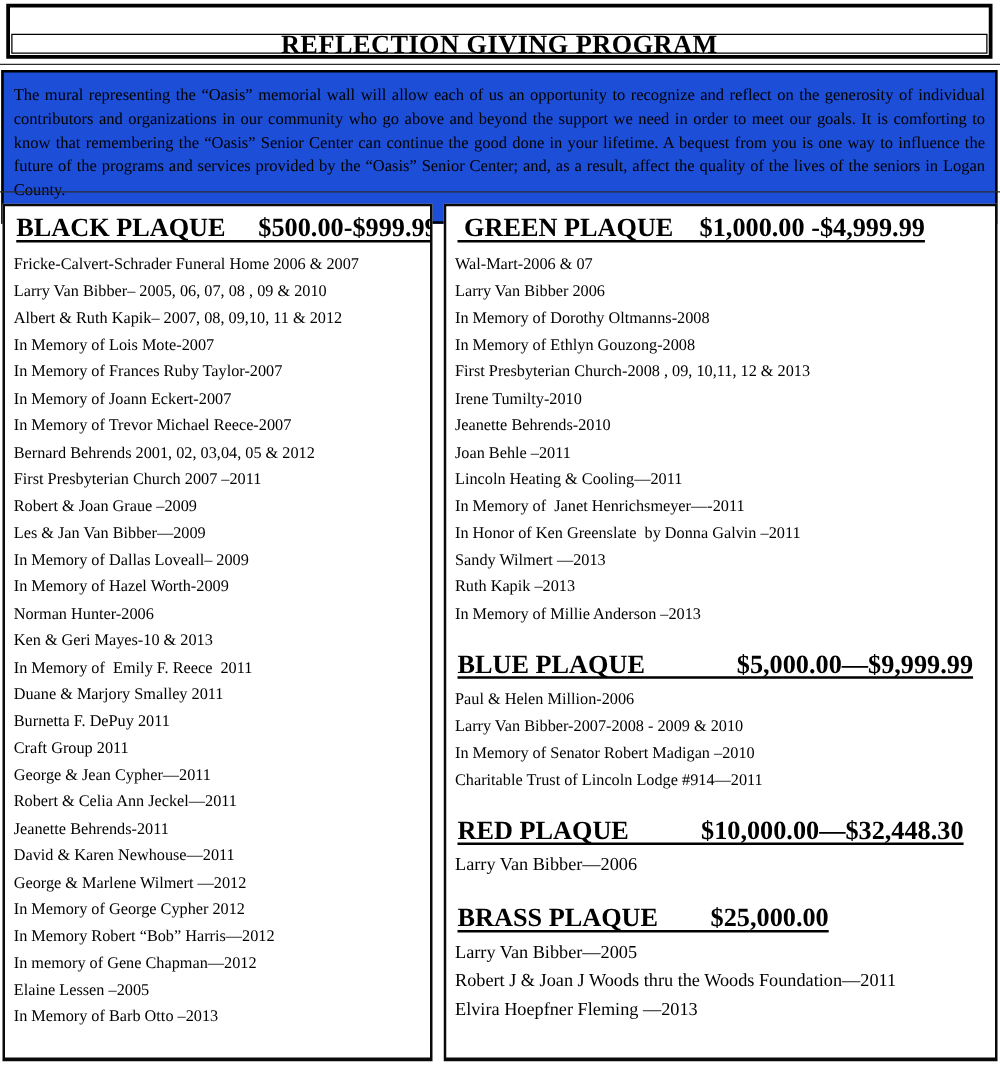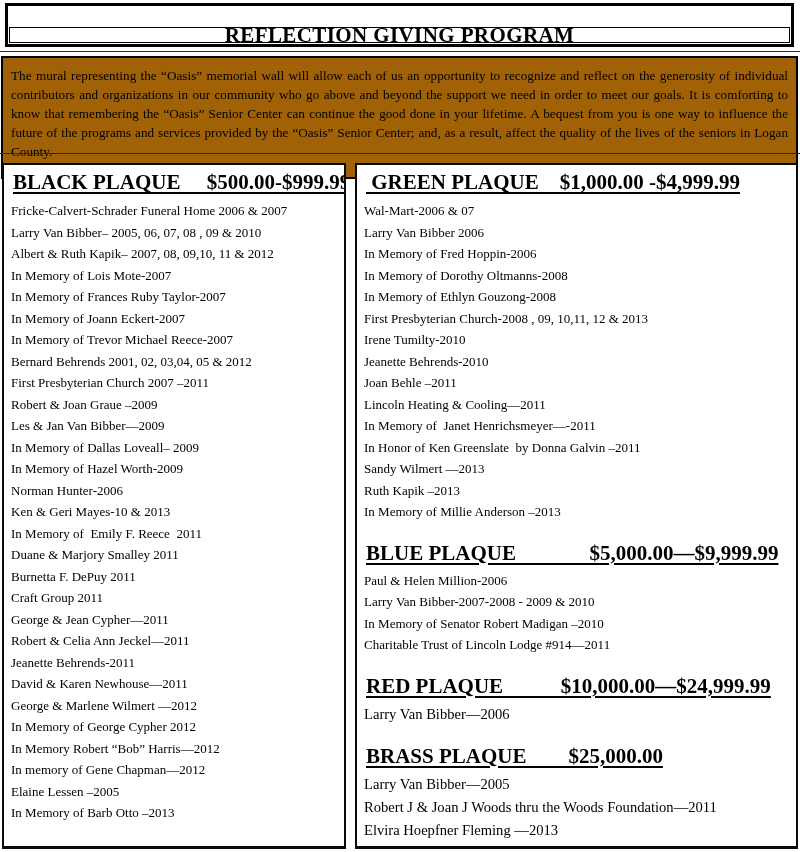"The mural representing the “Oasis”" .intro-box { background: #a16207 -> #1d4ed8 }
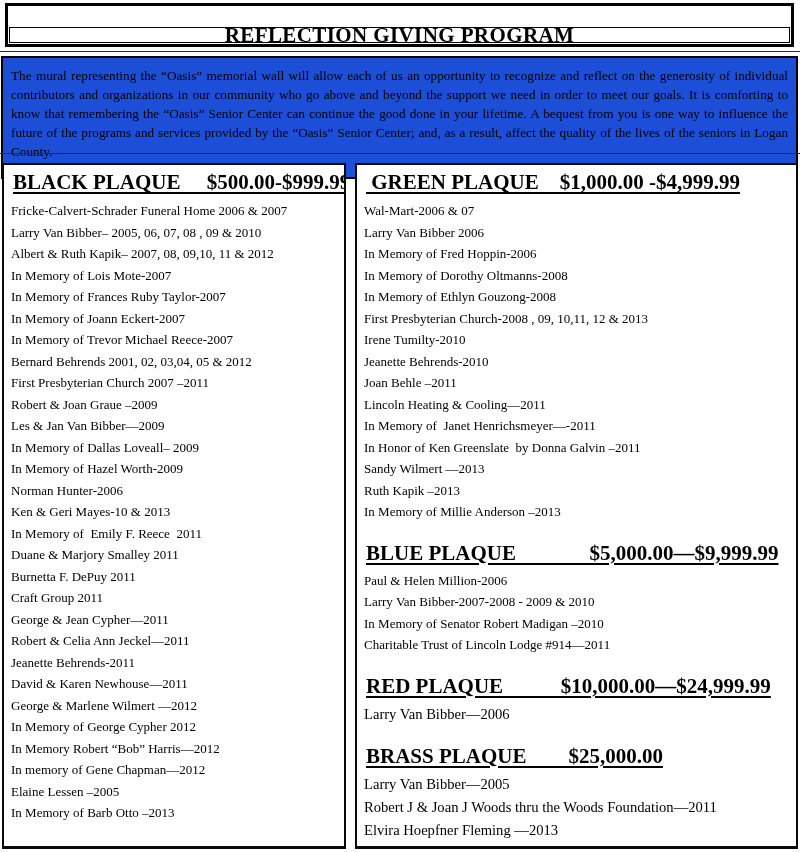"In Memory of Fred Hoppin-2006" li.donor { html: <li>In Memory of Fred Hoppin-2006</li> -> none }
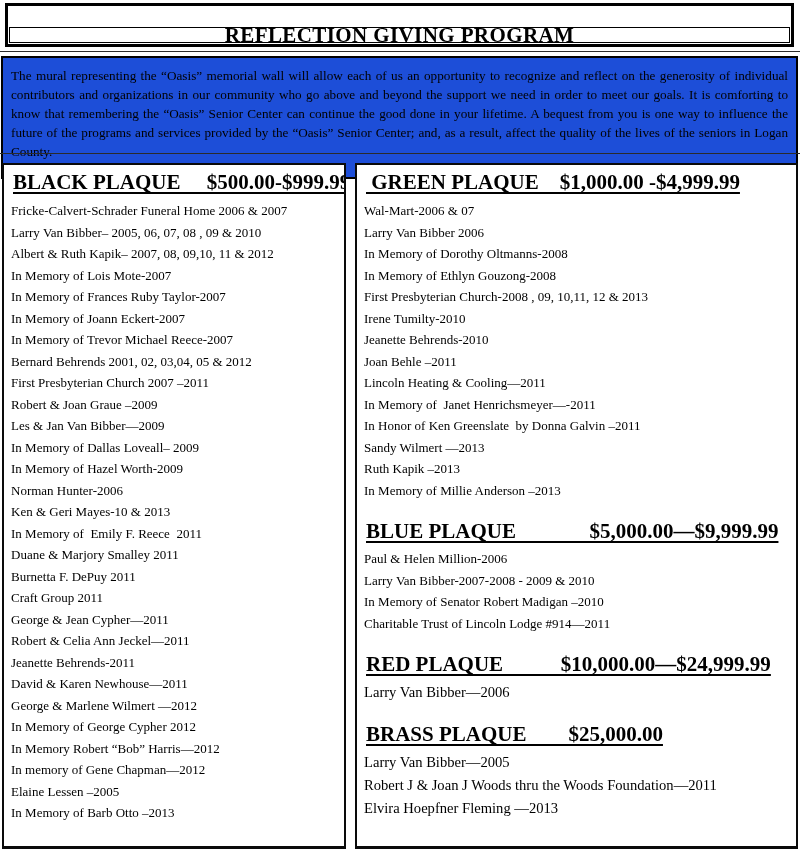"RED PLAQUE $10,000.00—$24,999.99" h2.plaque-heading { text: $24,999.99 -> $32,448.30 }
